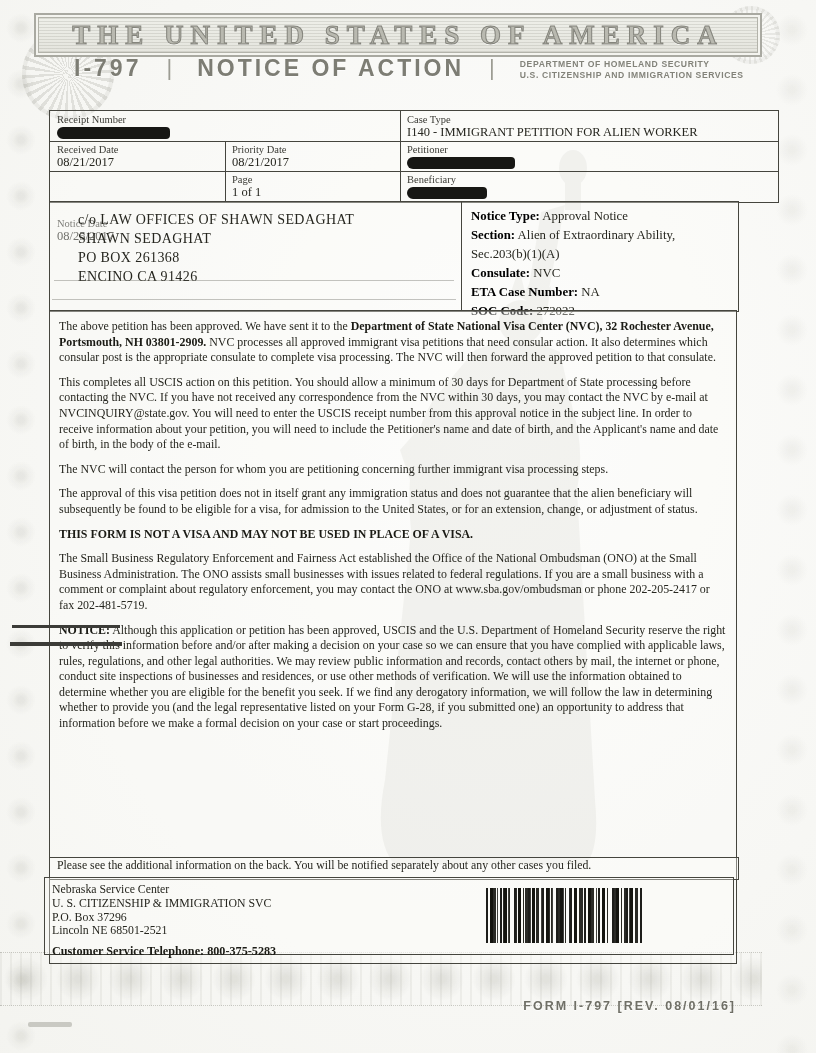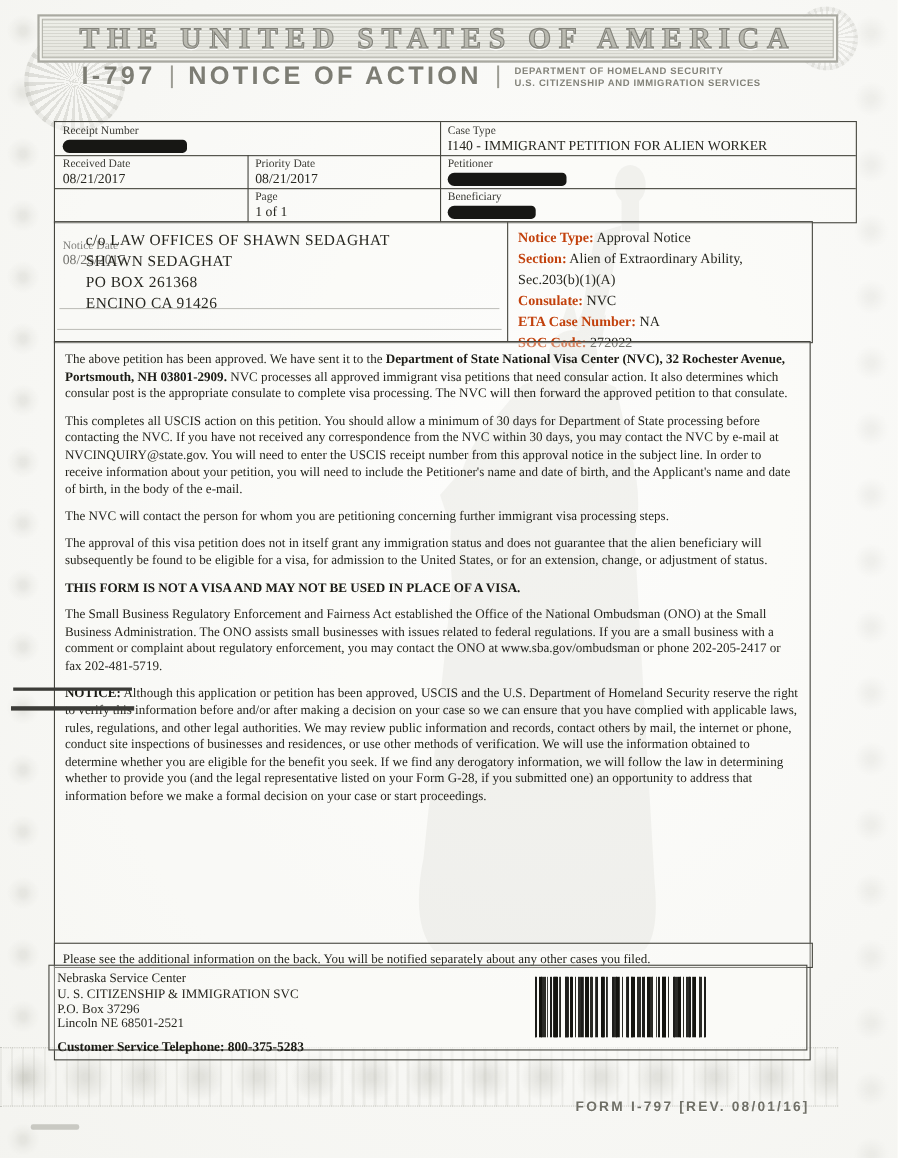"I-797" .header-row { gap: 12px -> 25px }
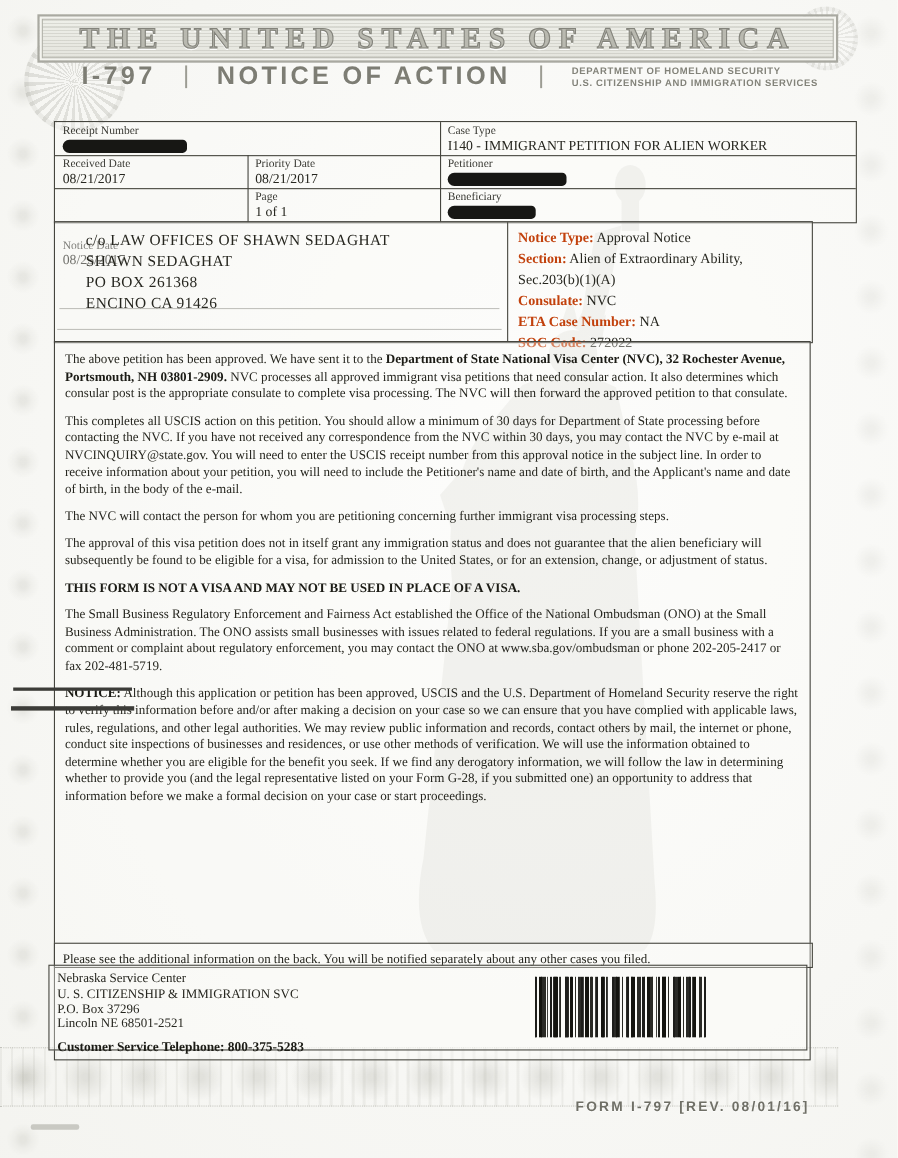"Notice Type:" .detail-row b { color: #c2410c -> #000000 }
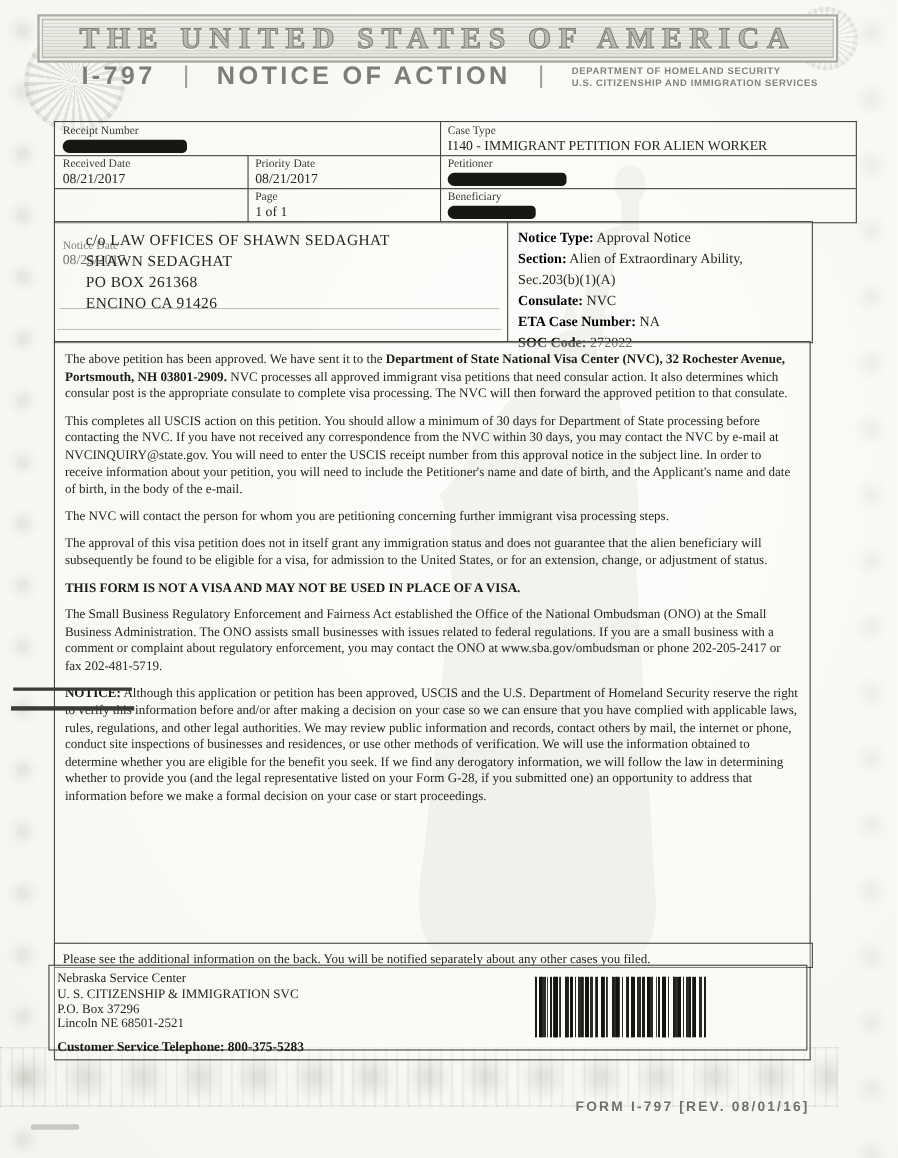"Please see the additional information" div.boxed { align-items: flex-end -> flex-start }
